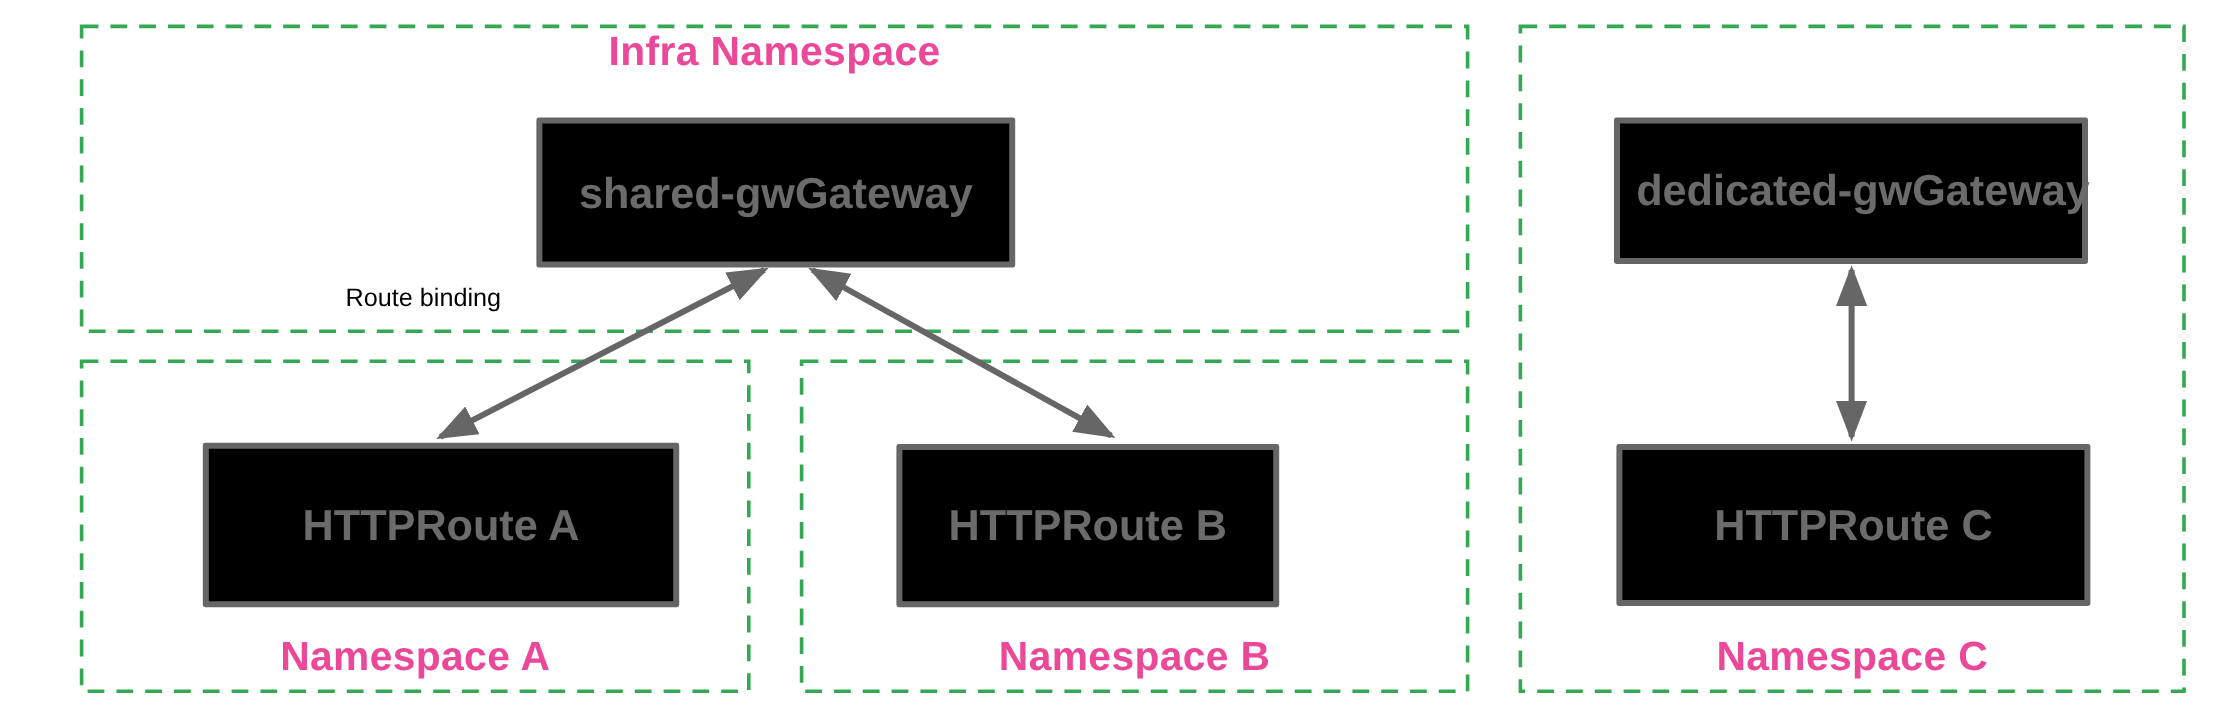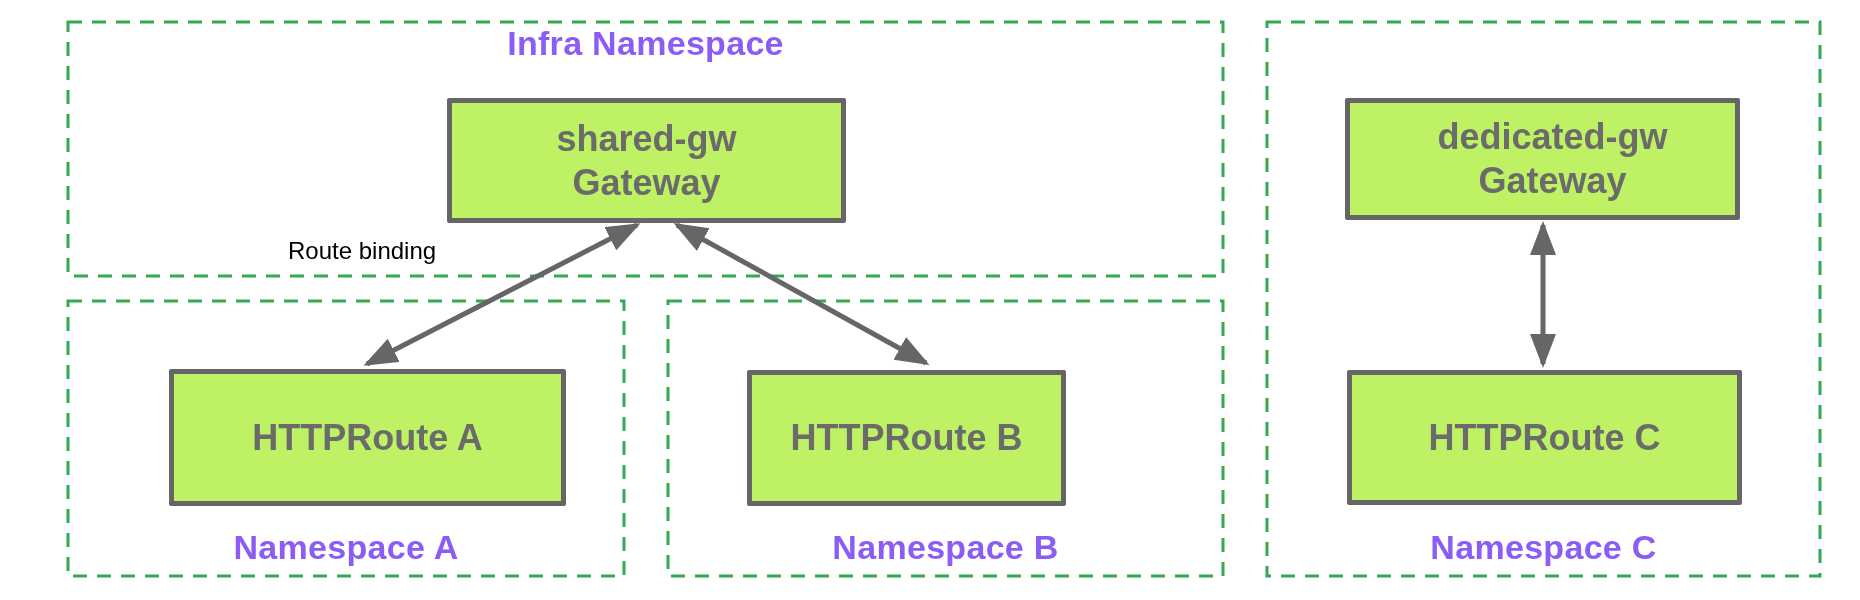"Infra Namespace" .ns-label { color: #8b5cf6 -> #ec4899 }
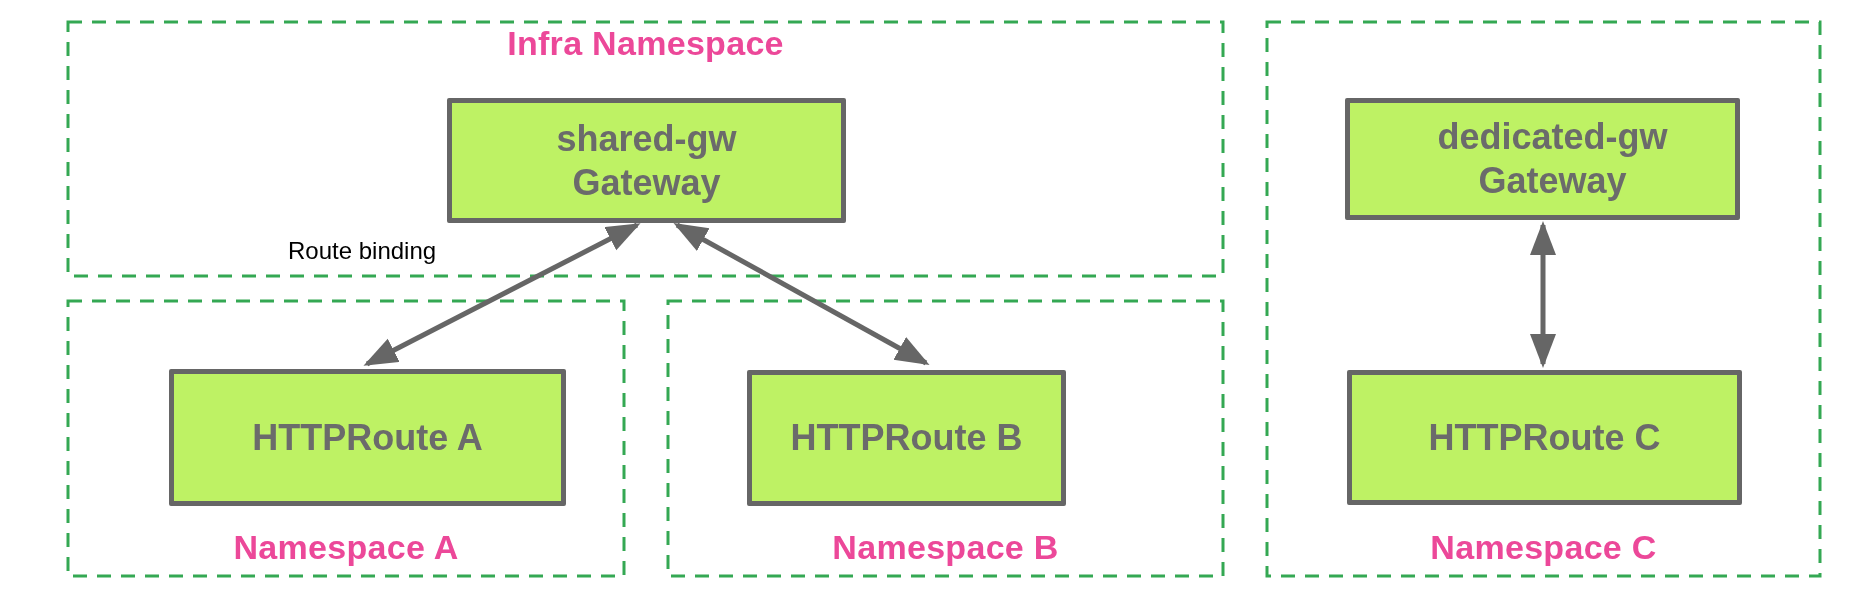"shared-gw" .node { background: #bef264 -> #000000; flex-direction: column -> row }
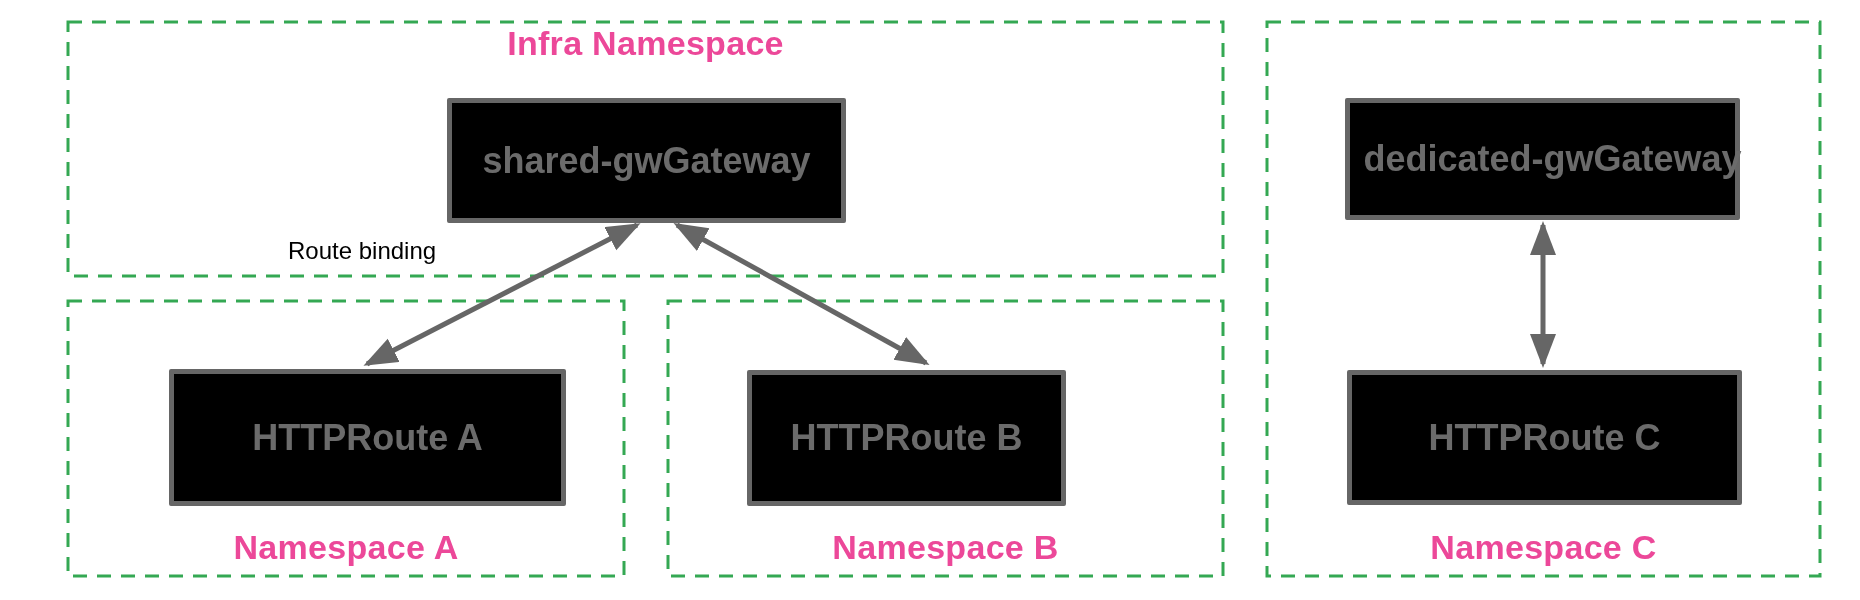"Route binding" .edge-annotation { font-size: 24px -> 21px }
